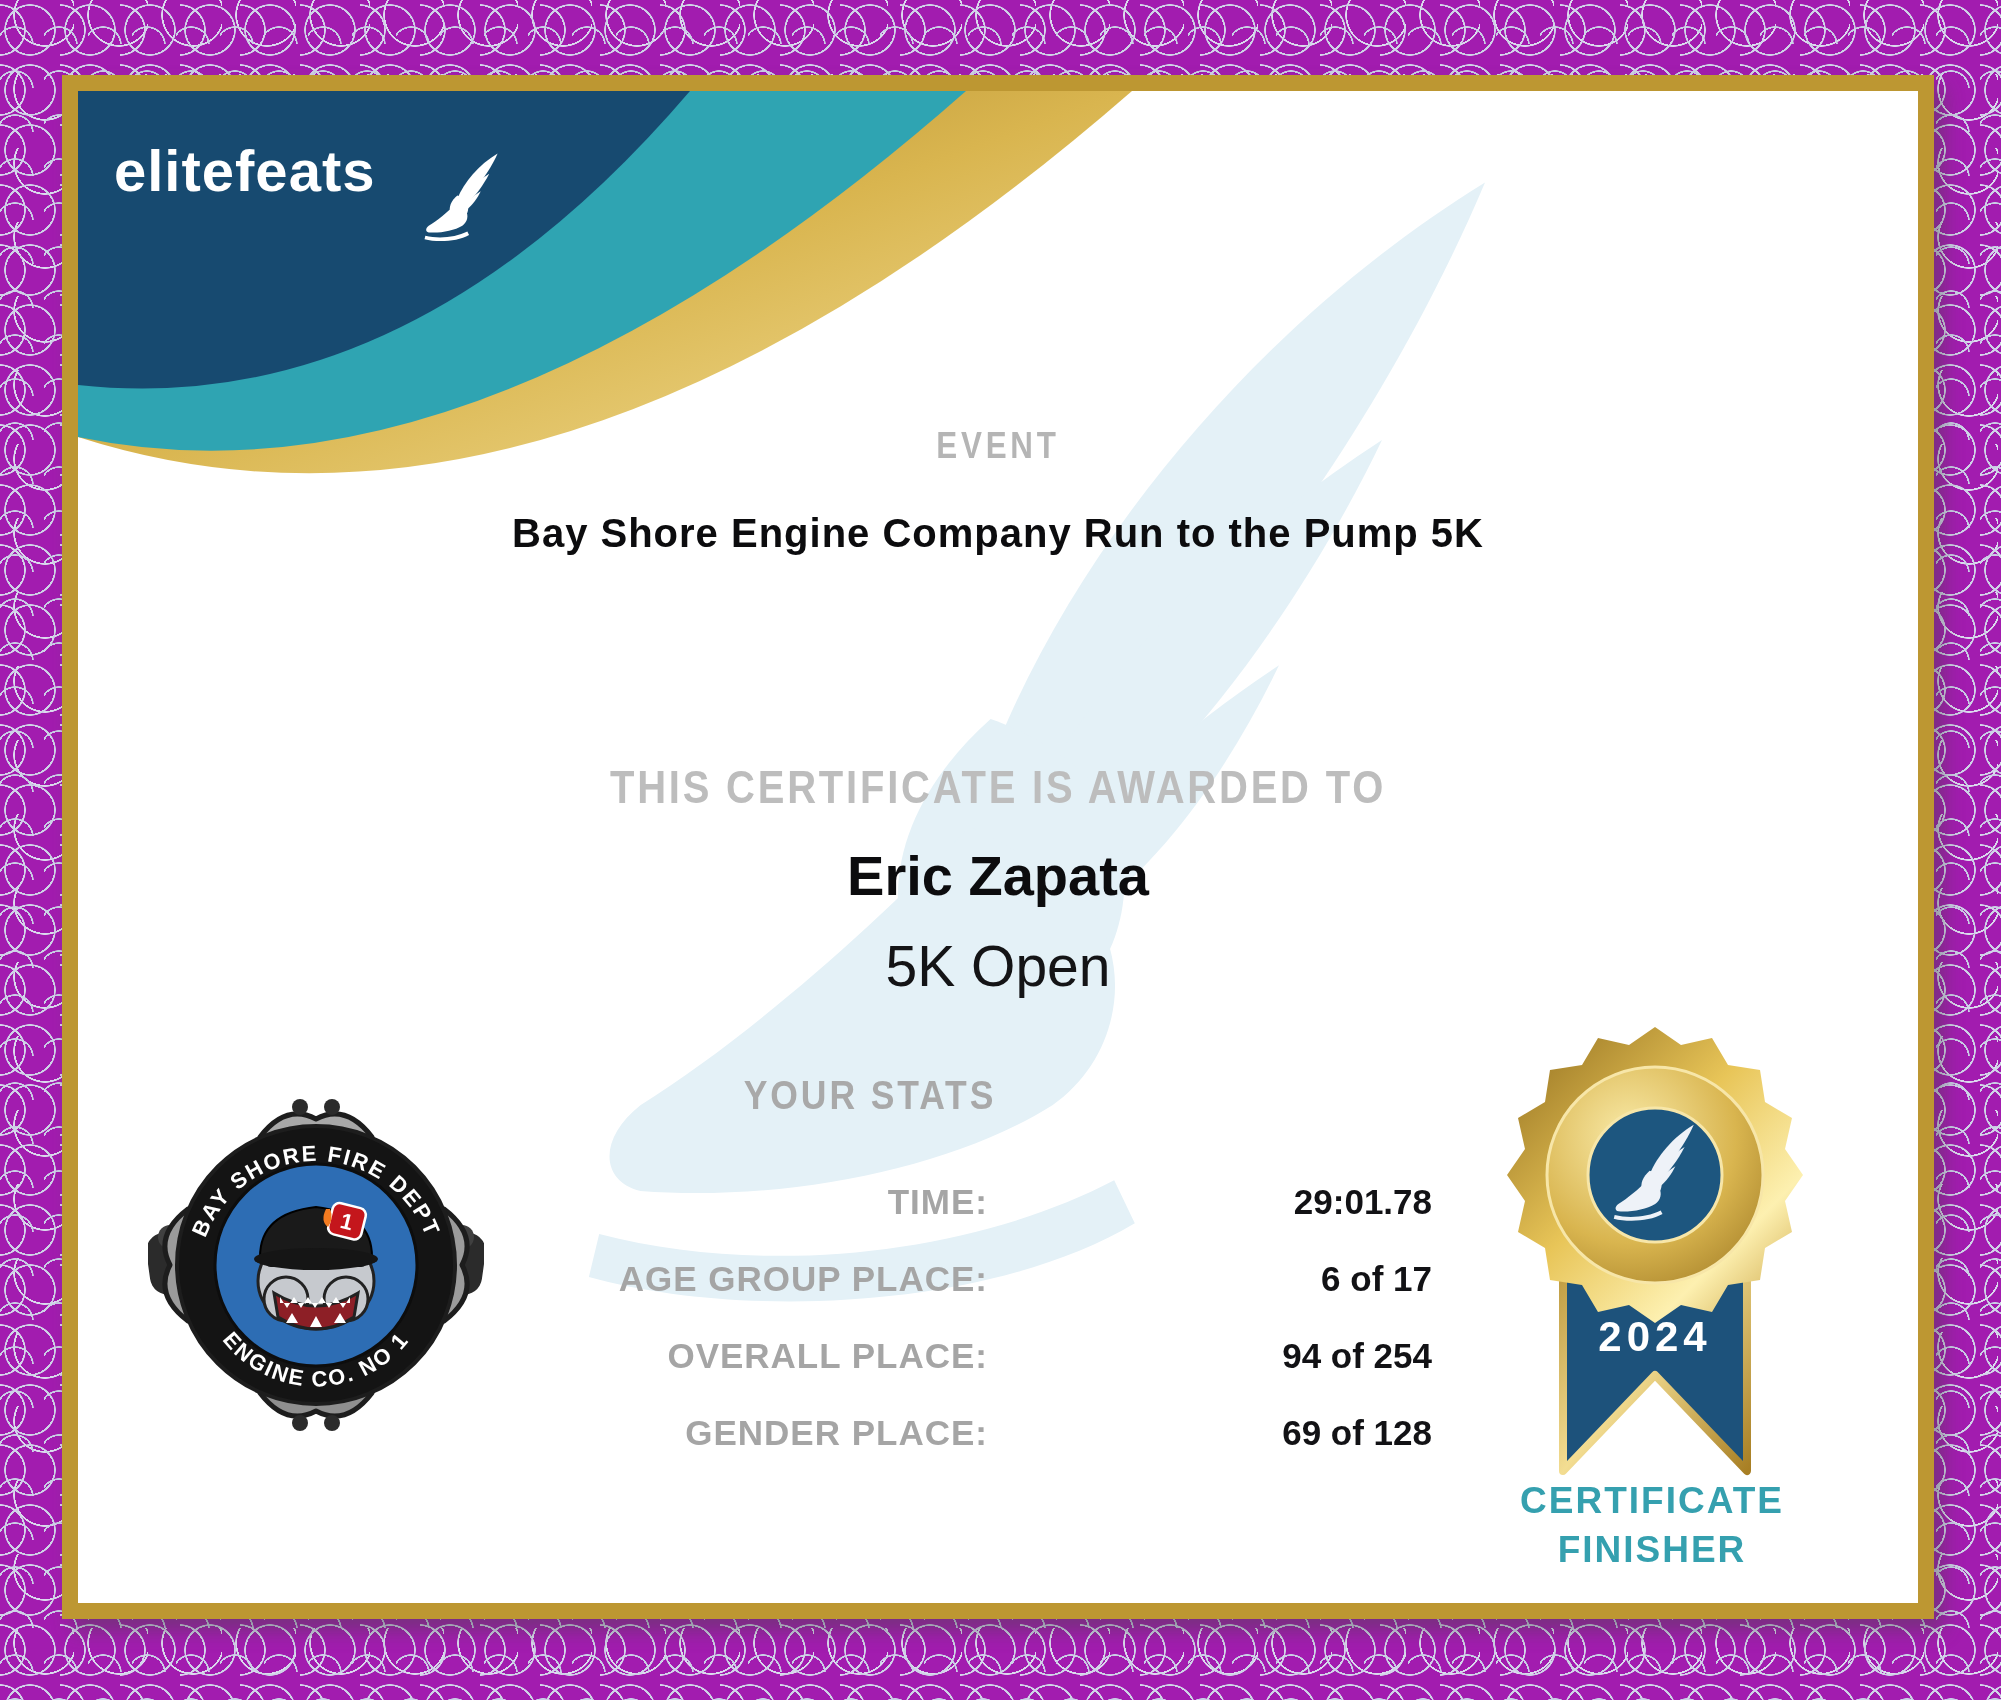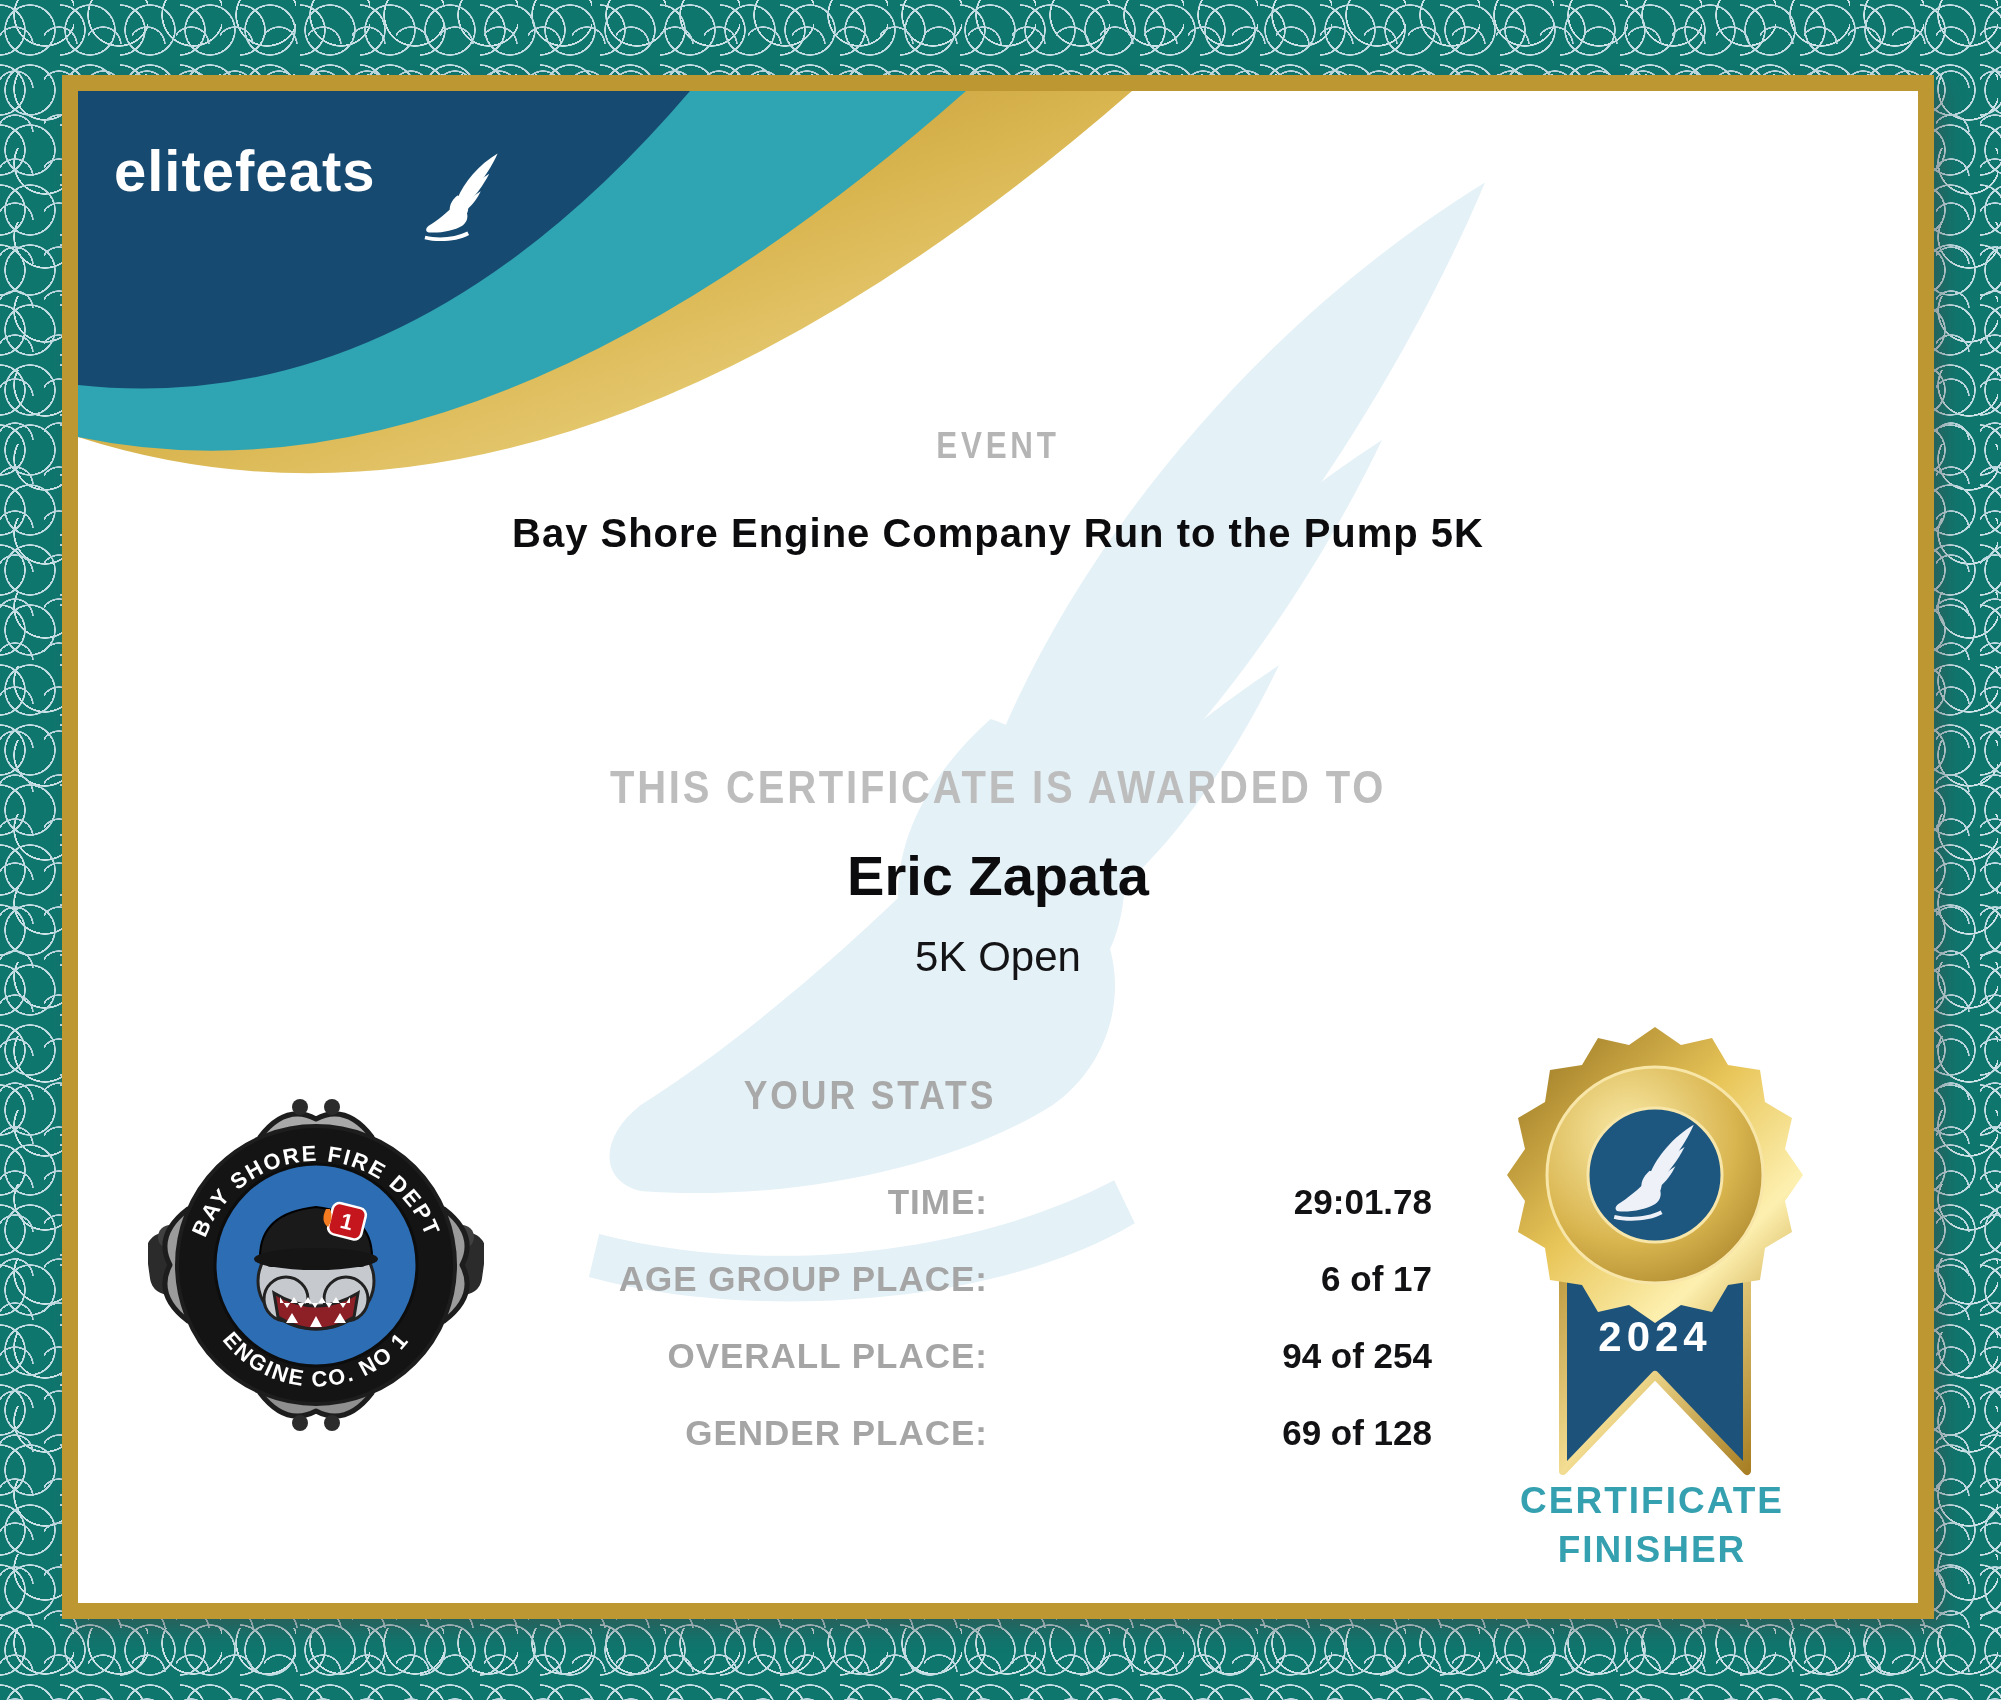"elitefeats" #page { background: #0f766e -> #a21caf }
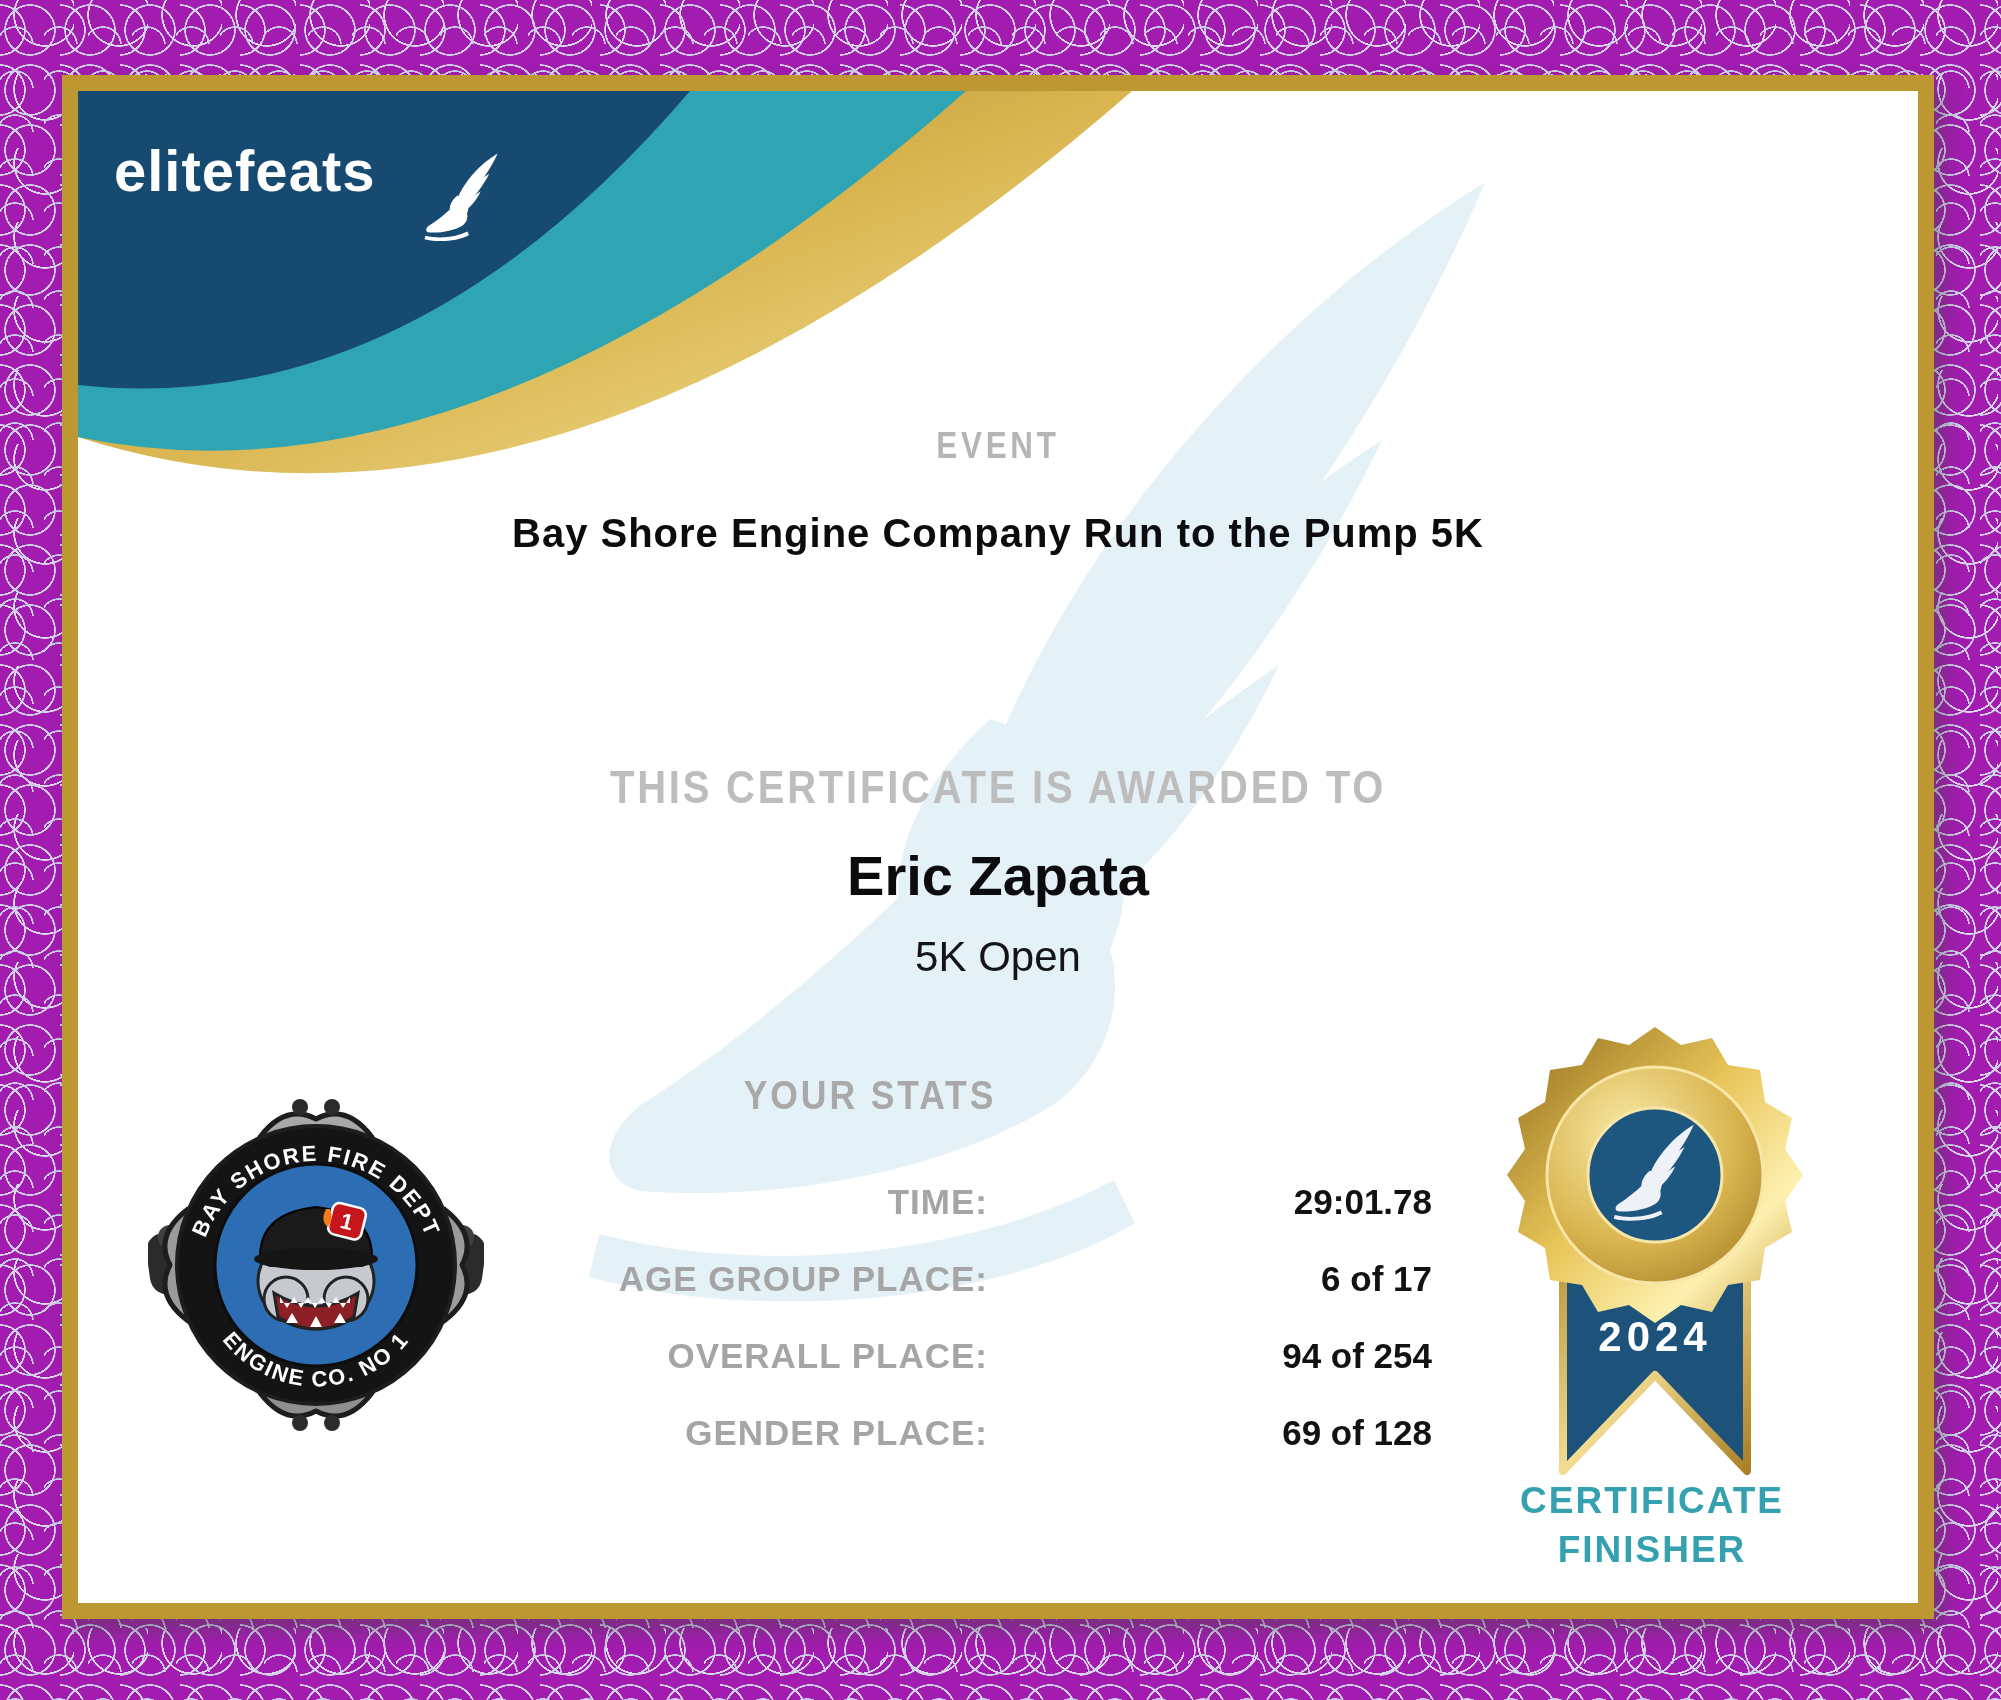"5K Open" .division { font-size: 42px -> 57px }
